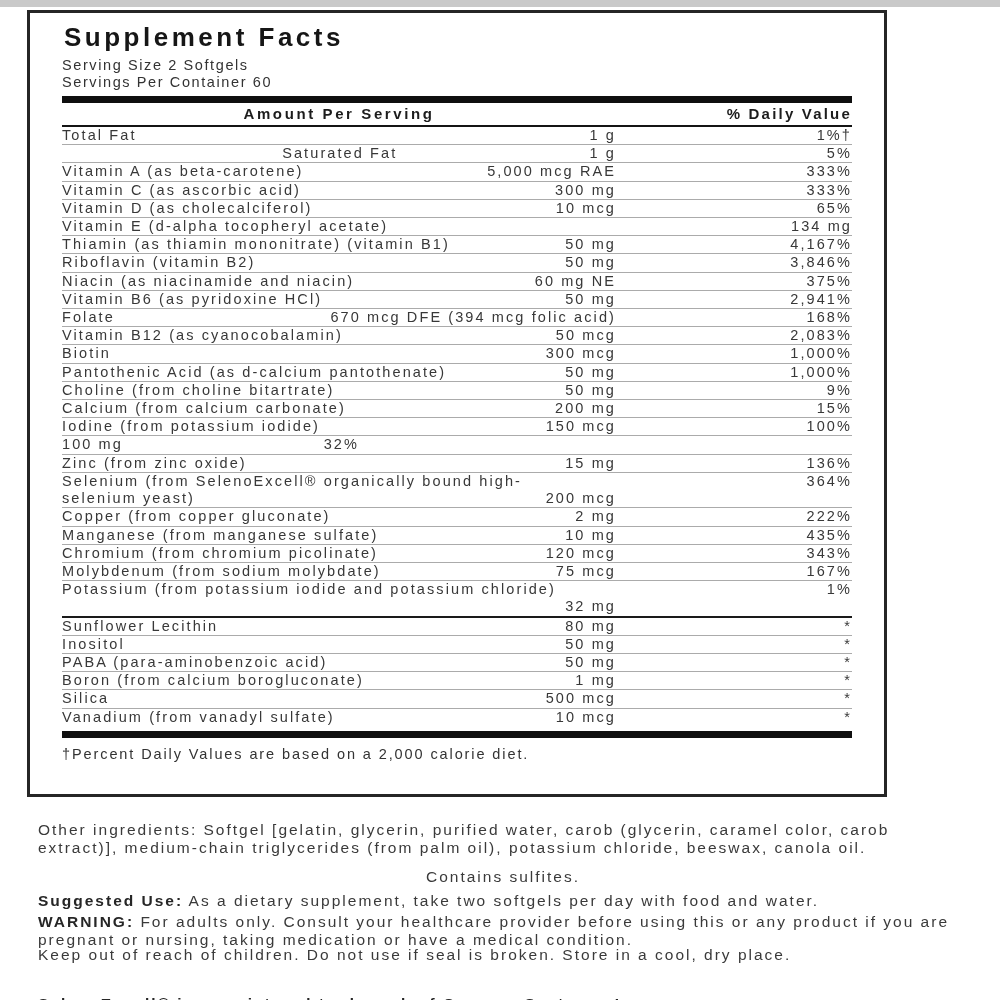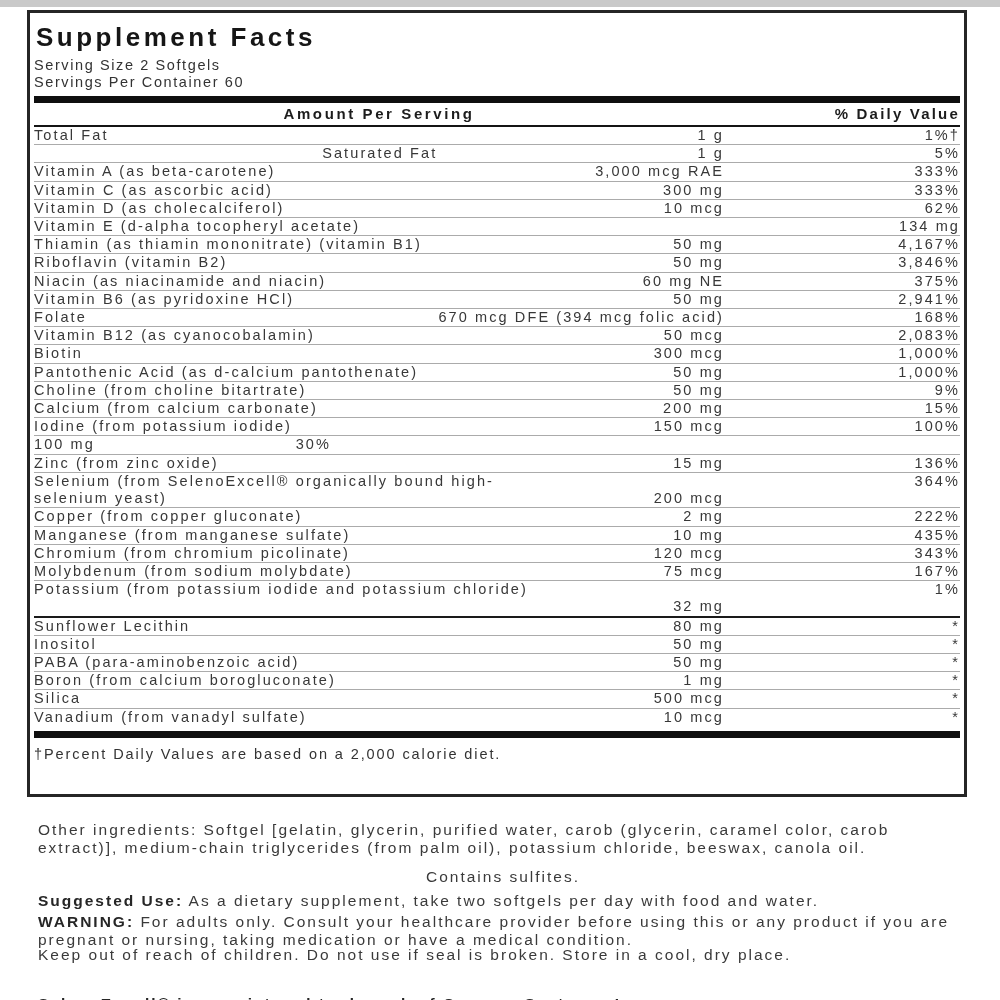"Supplement Facts" .panel { padding: 0 4px -> 0 32px; width: 940px -> 860px }
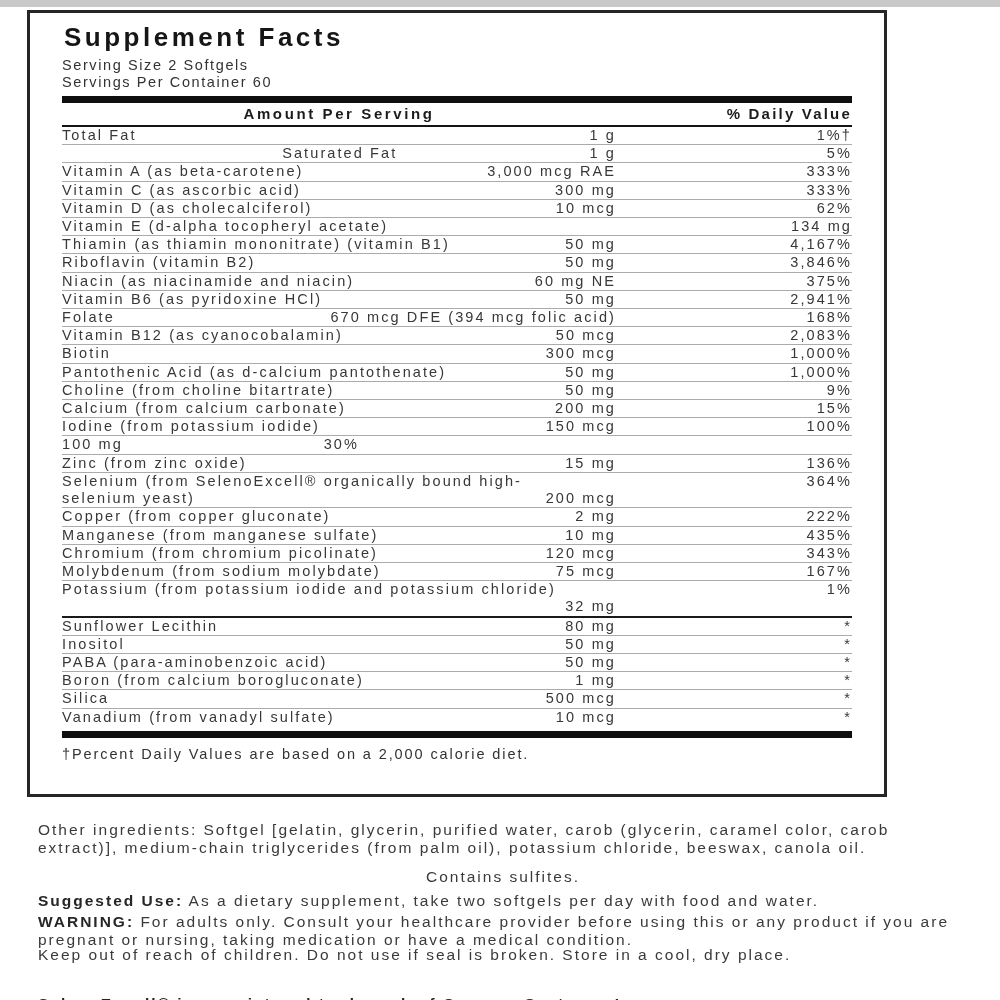"3,000 mcg RAE" span.c-amt { text: 3,000 -> 5,000 }
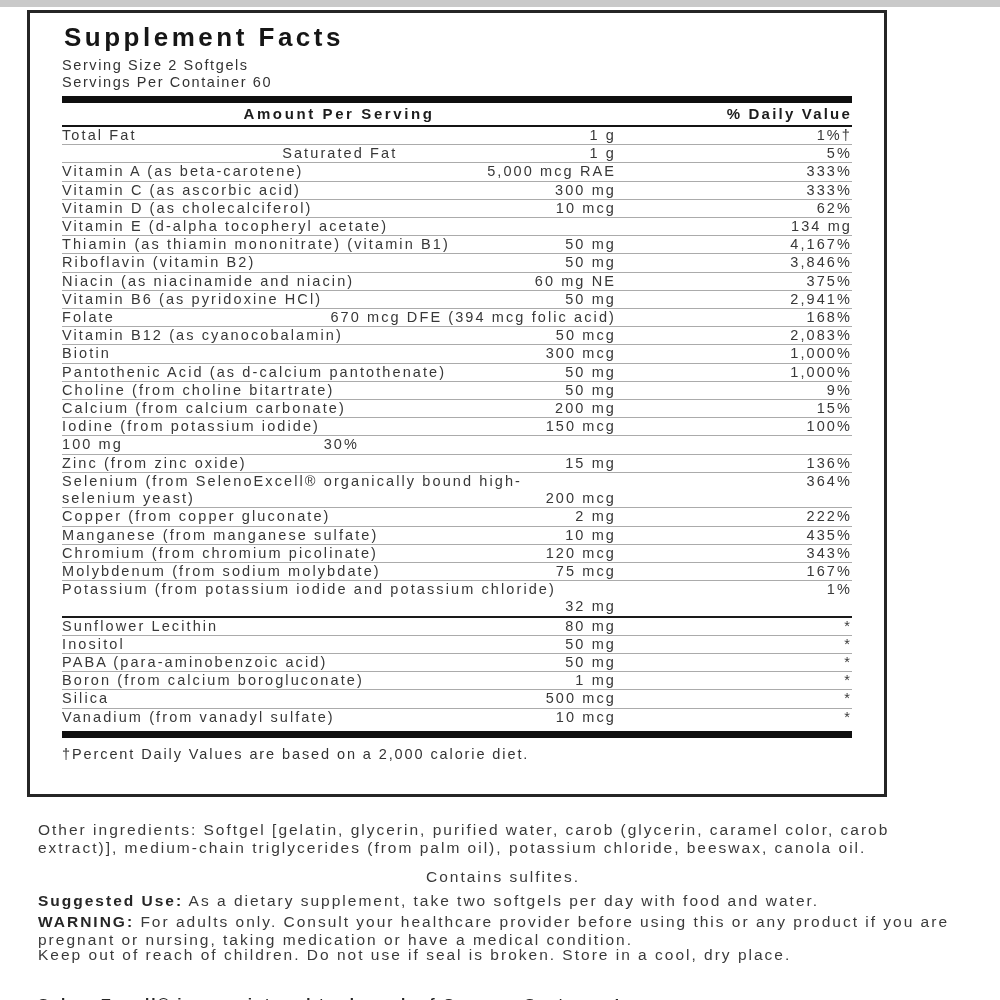"62%" span.c-dv { text: 62% -> 65% }
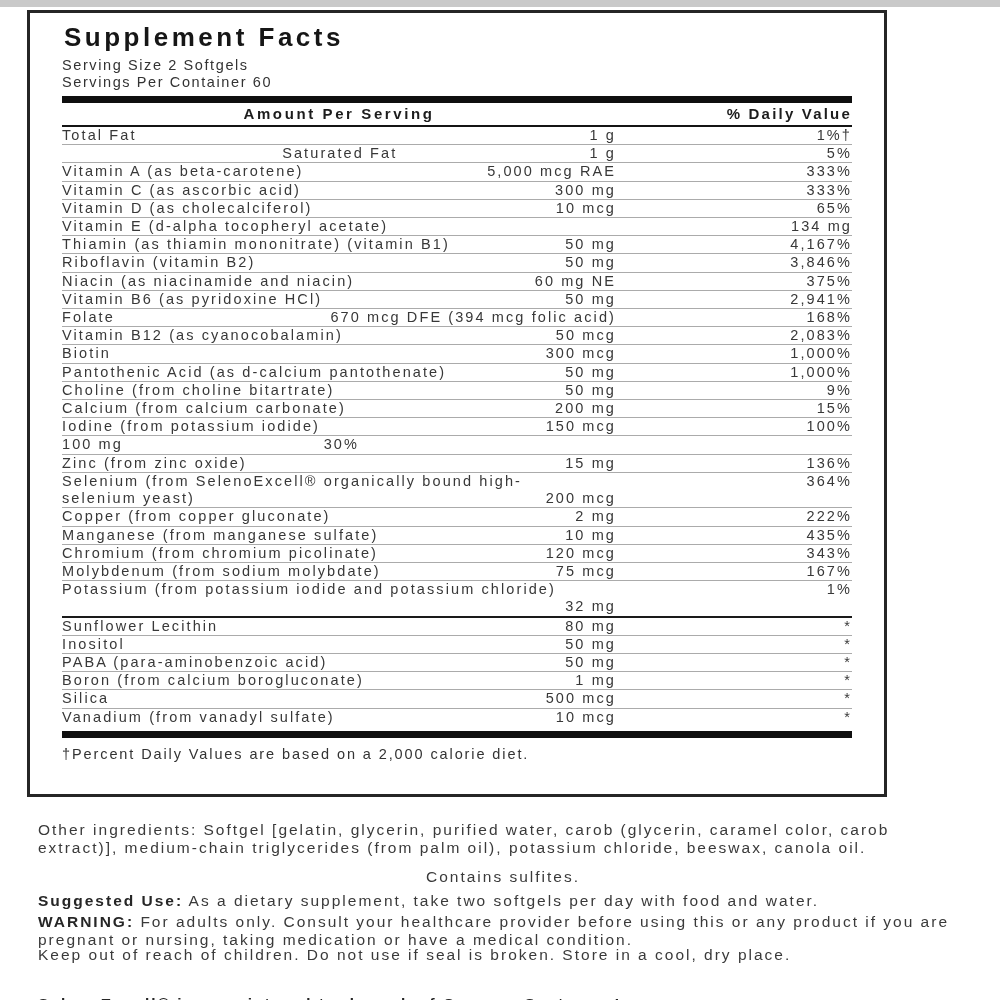"30%" span.c-dv { text: 30% -> 32% }
